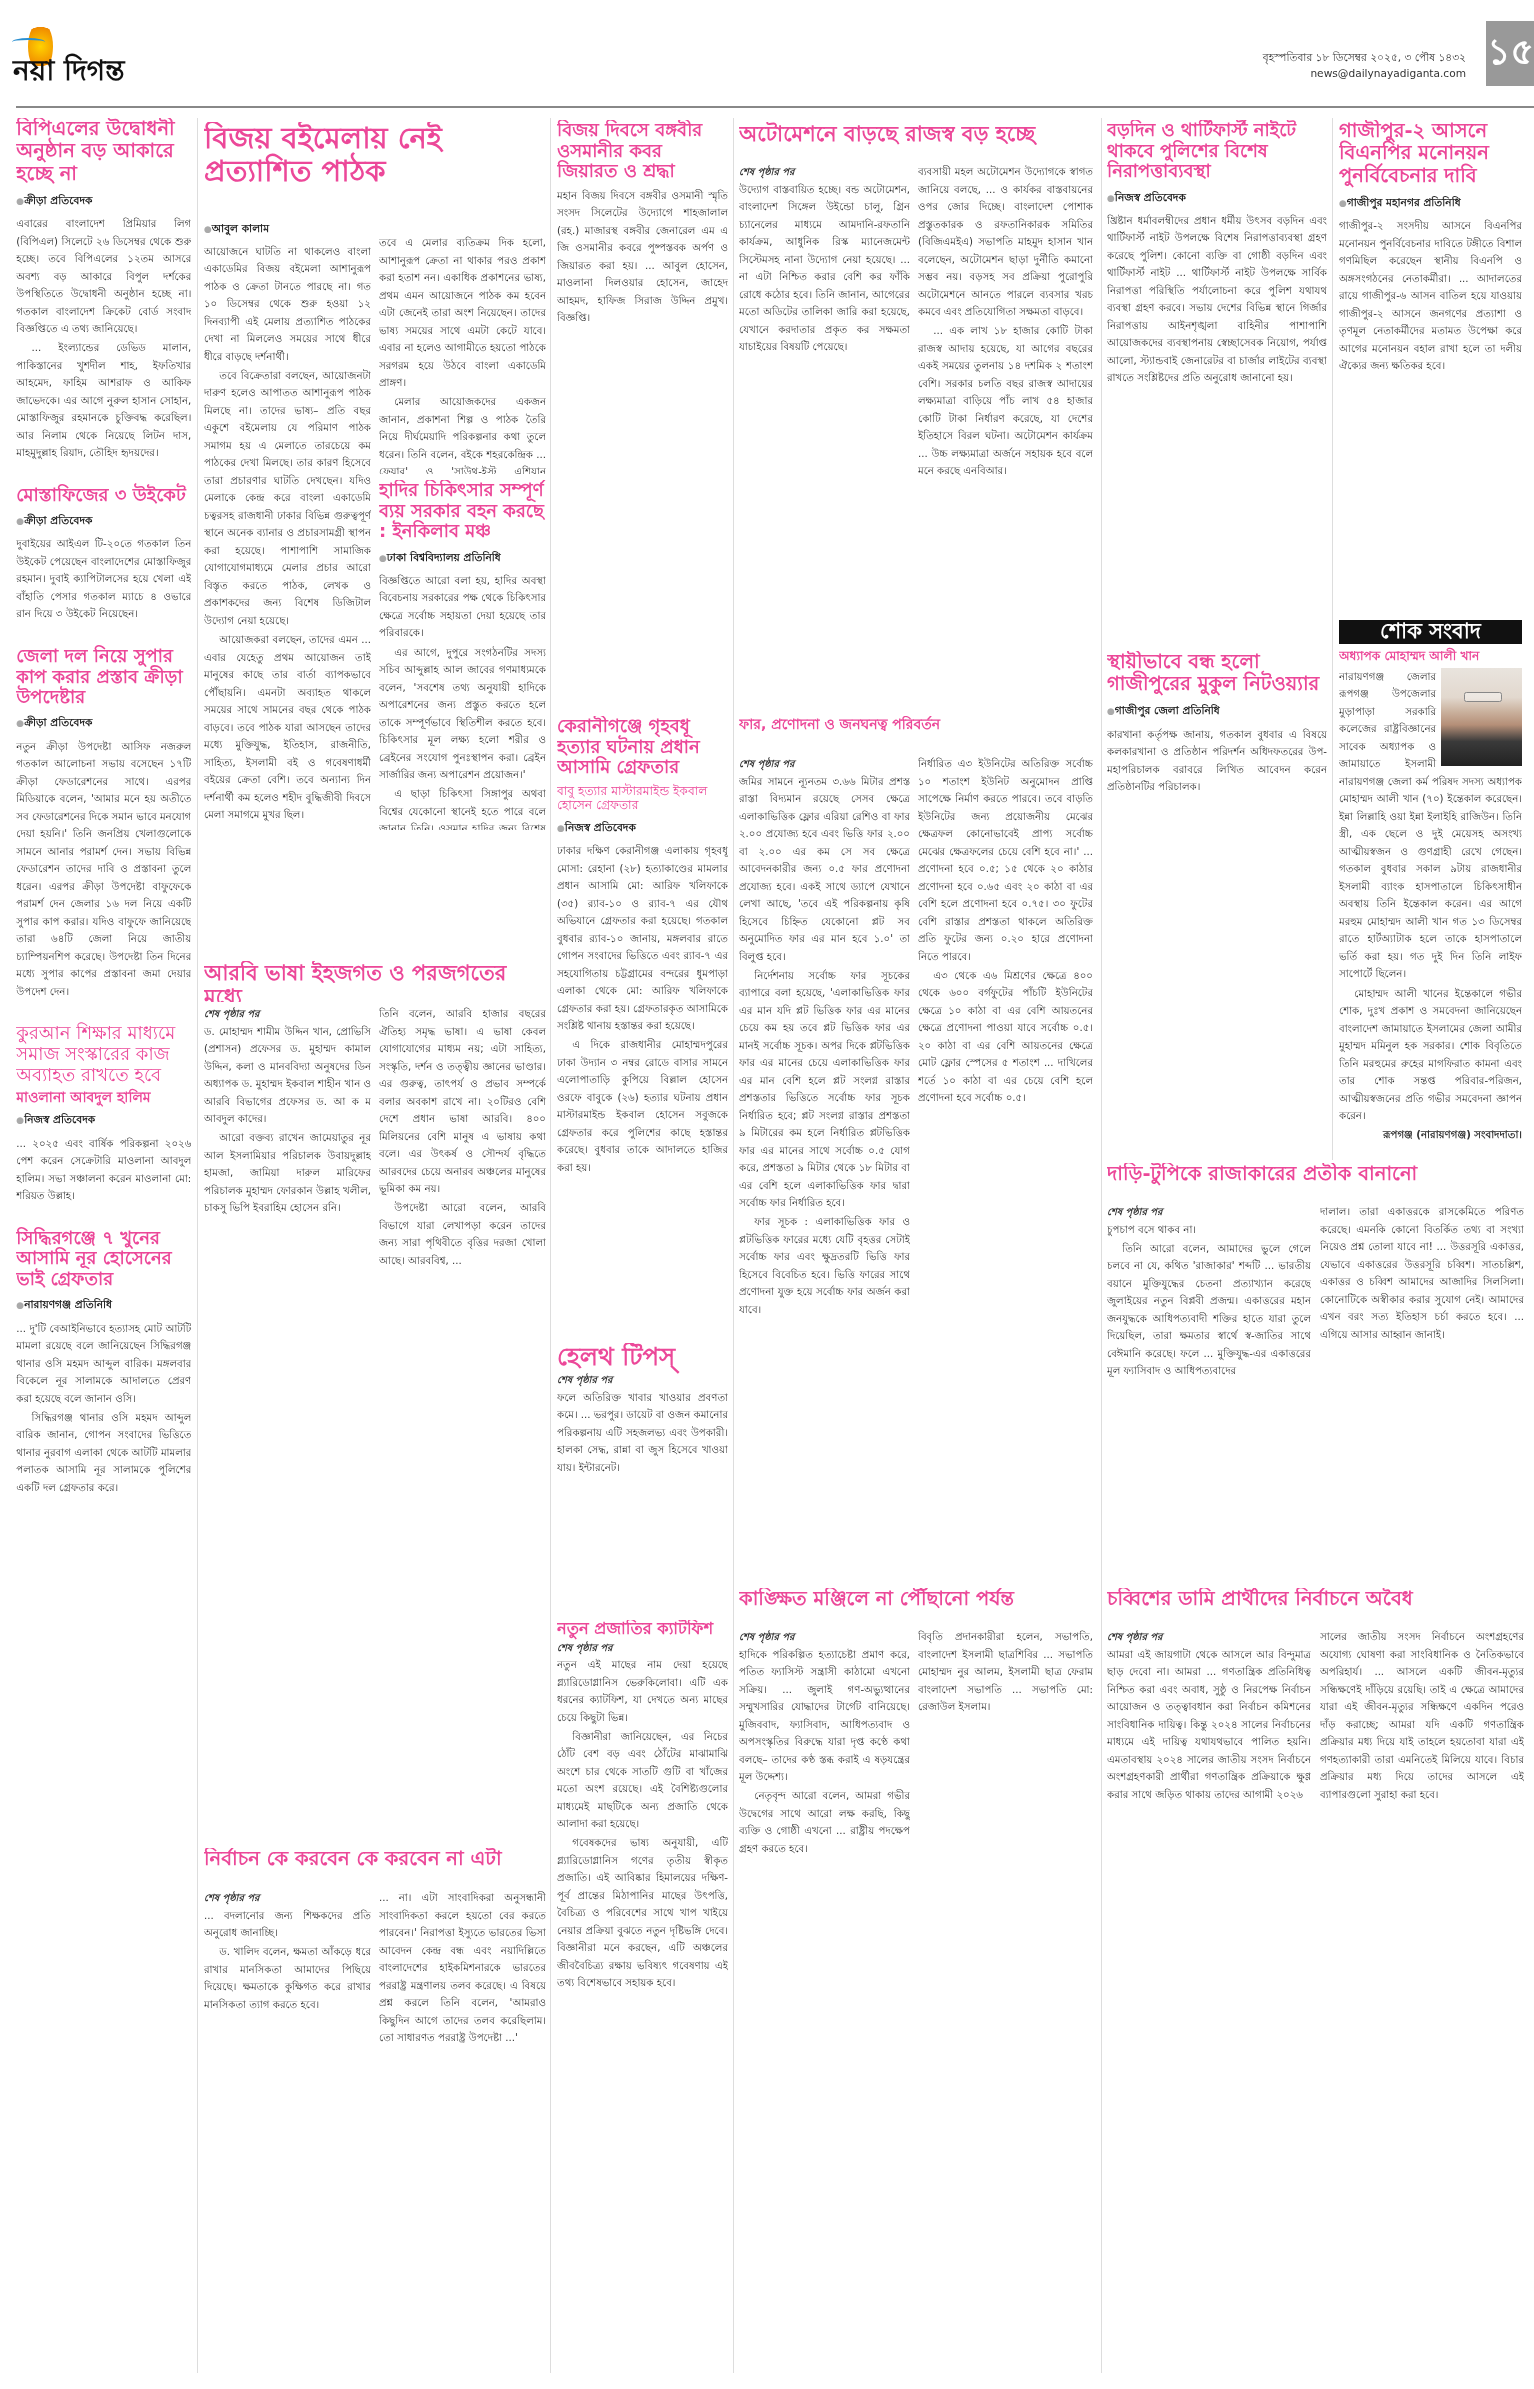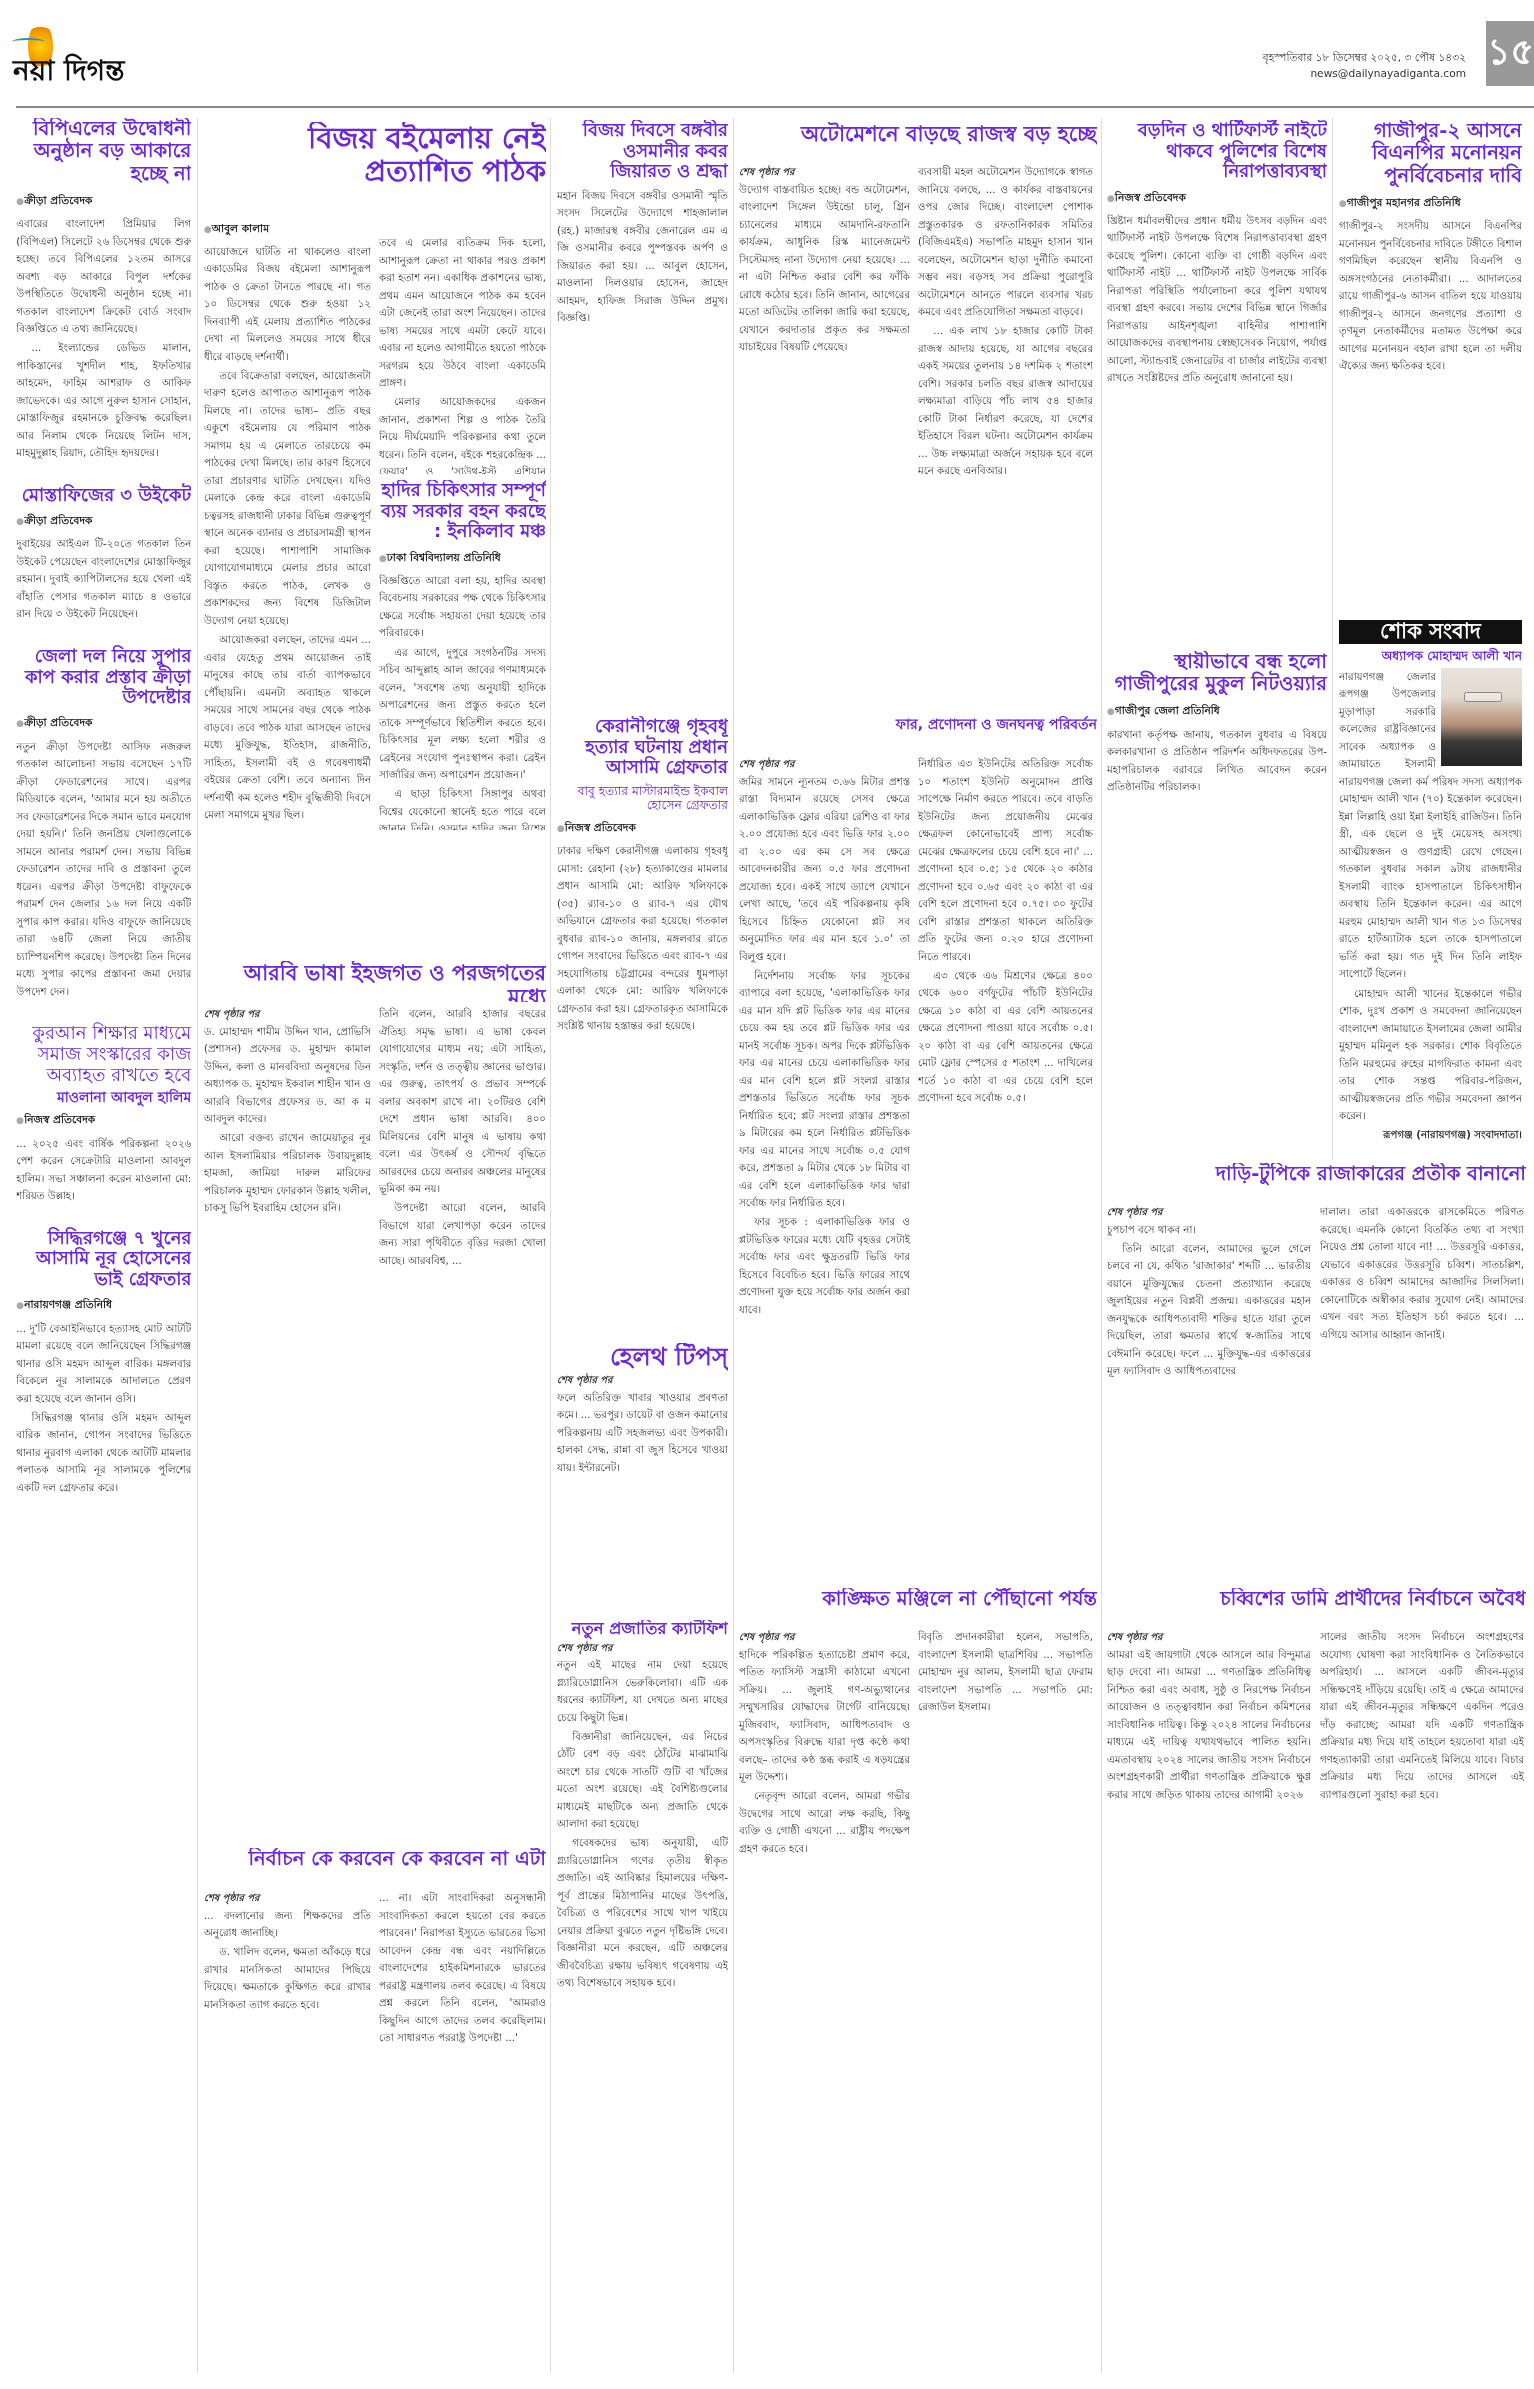"বিপিএলের উদ্বোধনী অনুষ্ঠান বড় আকারে" .hl { color: #6d28d9 -> #ec4899; text-align: right -> left }
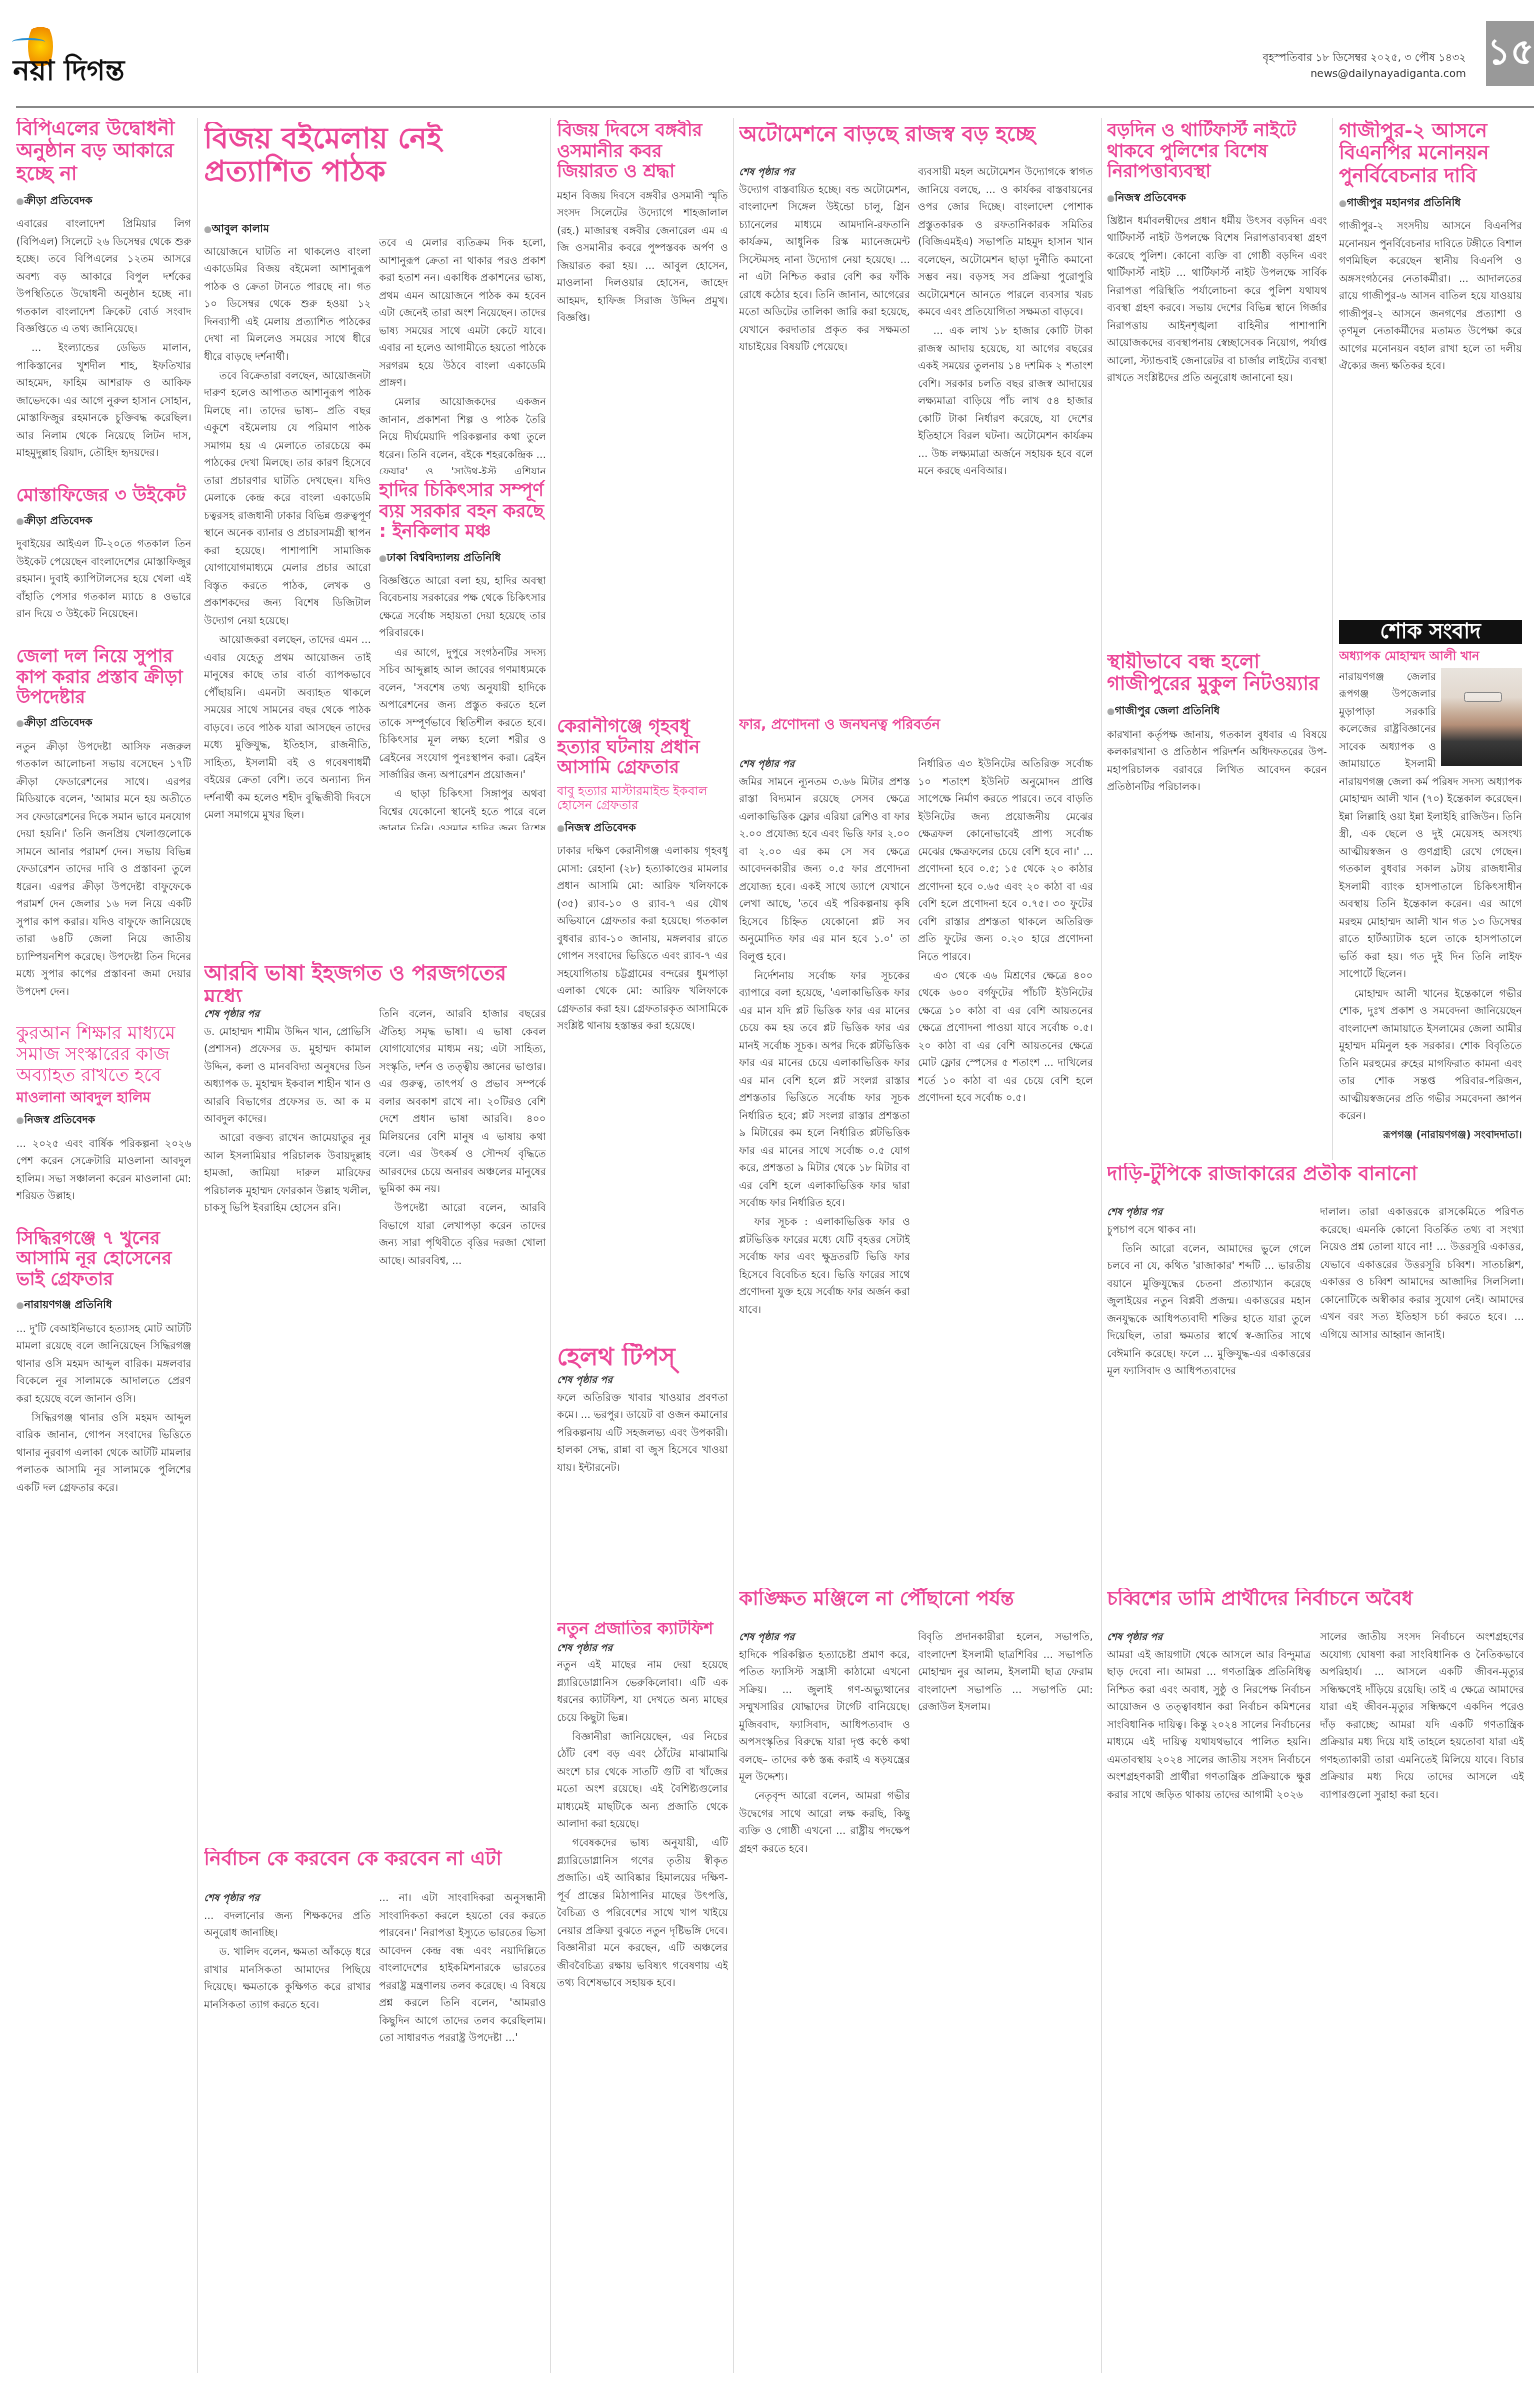"এ দিকে রাজধানীর মোহাম্মদপুরের ঢাকা" p { html: none -> <p>এ দিকে রাজধানীর মোহাম্মদপুরের ঢাকা উদ্যান ৩ নম্বর রোডে বাসার সামনে এলোপাতাড়ি কুপিয়ে বিল্লাল হোসেন ওরফে বাবুকে (২৬) হত্যার ঘটনায় প্রধান মাস্টারমাইন্ড ইকবাল হোসেন সবুজকে গ্রেফতার করে পুলিশের কাছে হস্তান্তর করেছে। বুধবার তাকে আদালতে হাজির করা হয়।</p> }
